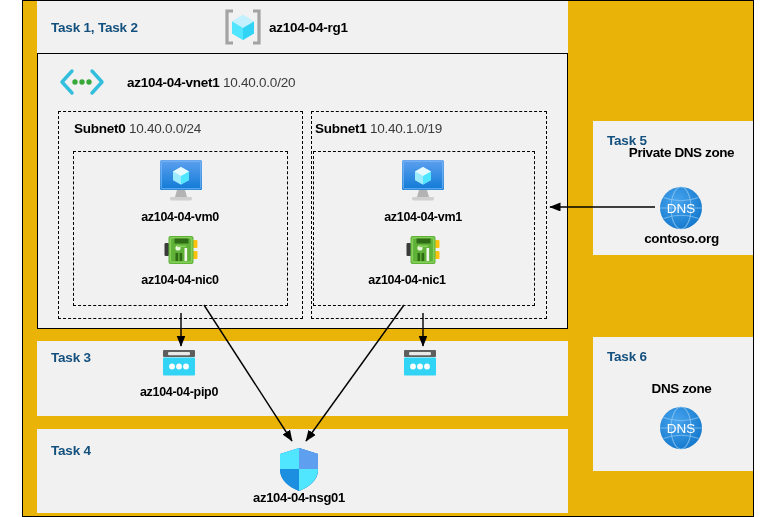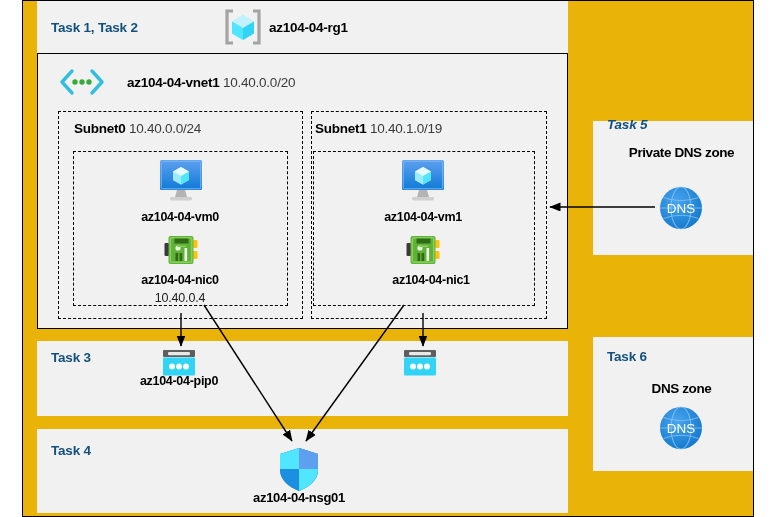"Task 5" div.task-label { font-style: italic -> none; top: 116px -> 132px }
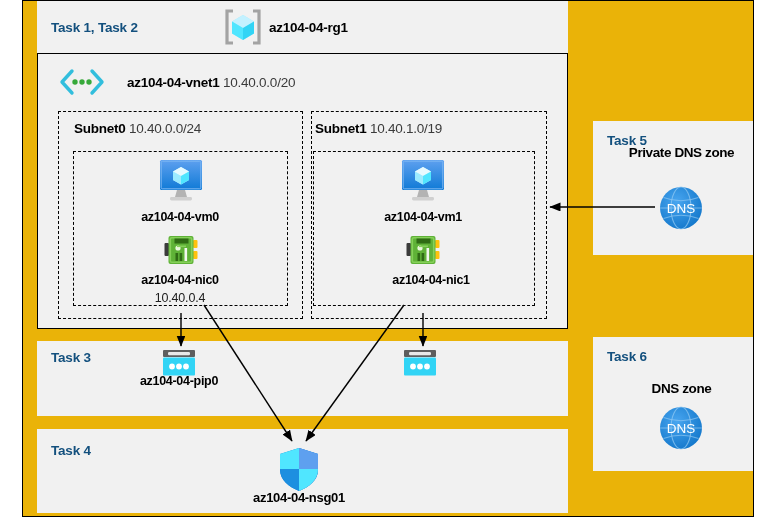"contoso.org" div.node-label { html: none -> <div>contoso.org</div> }
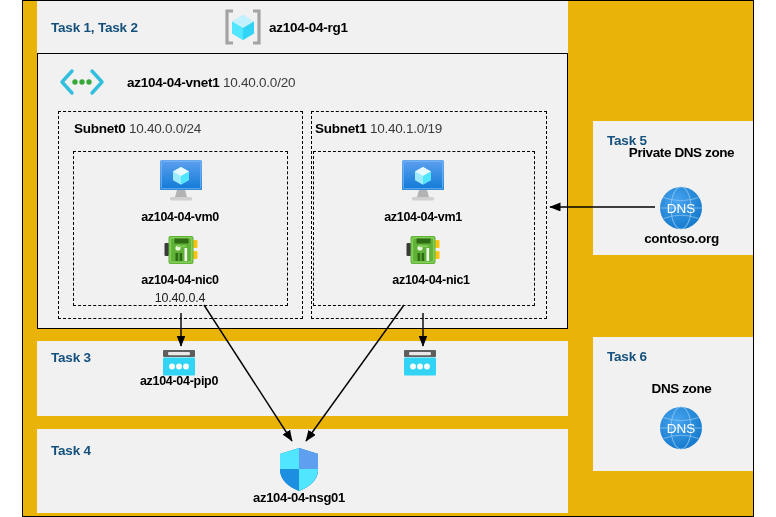"az104-04-nic1" div.node-label { left: 308px -> 284px }
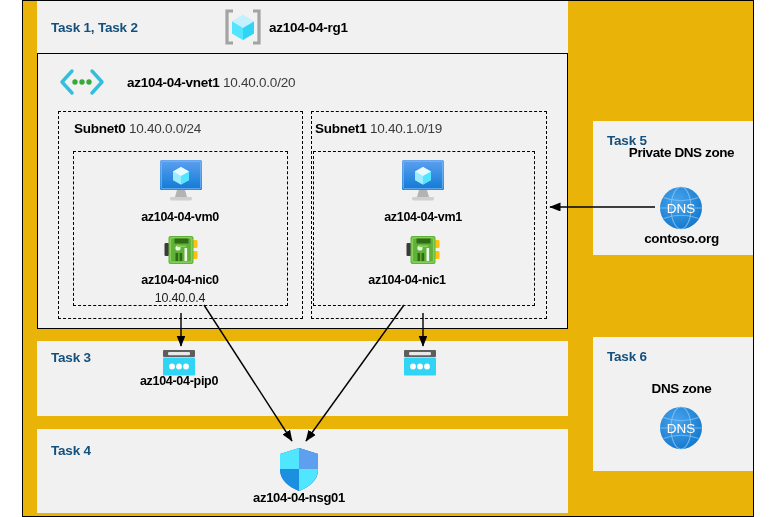"10.40.0.4" div.node-sub { html: <div>10.40.0.4</div> -> none }
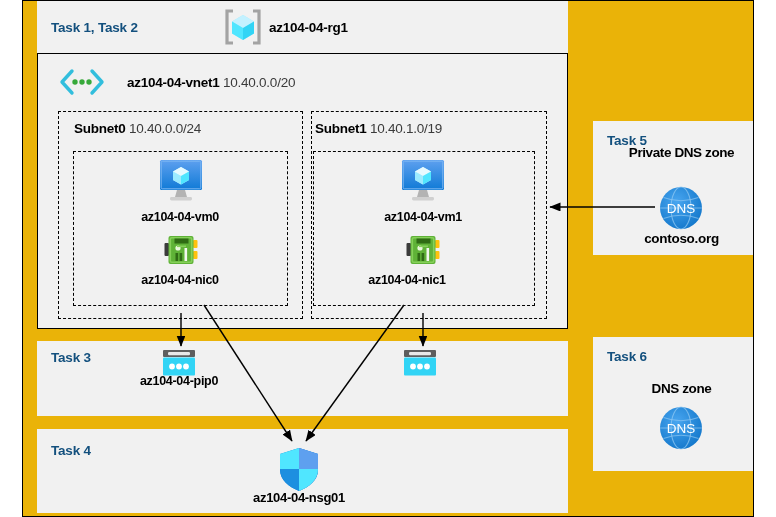"az104-04-pip0" div.node-label { top: 373px -> 384px }
